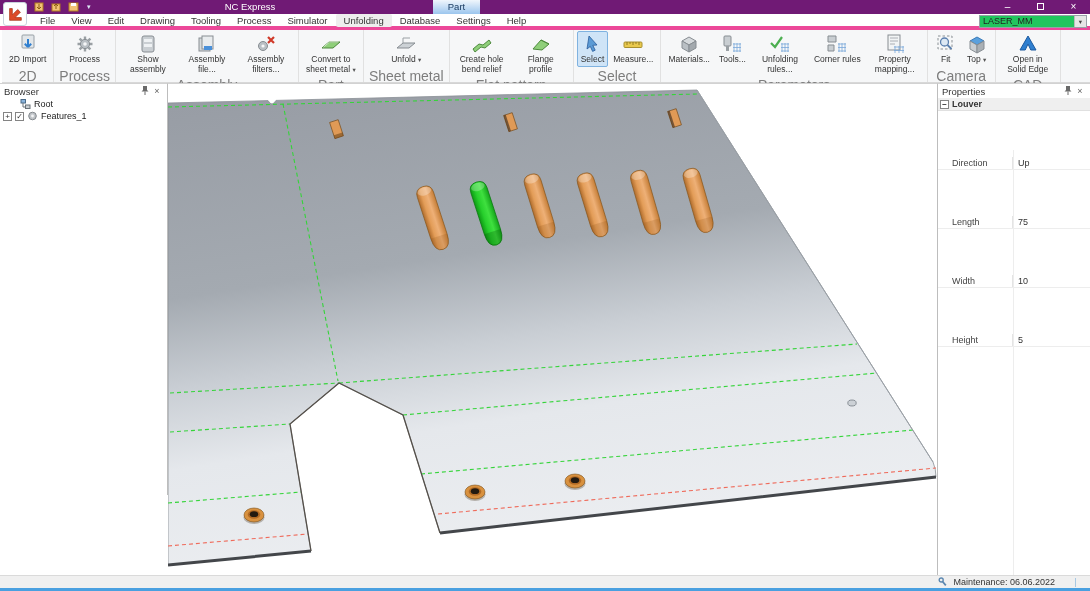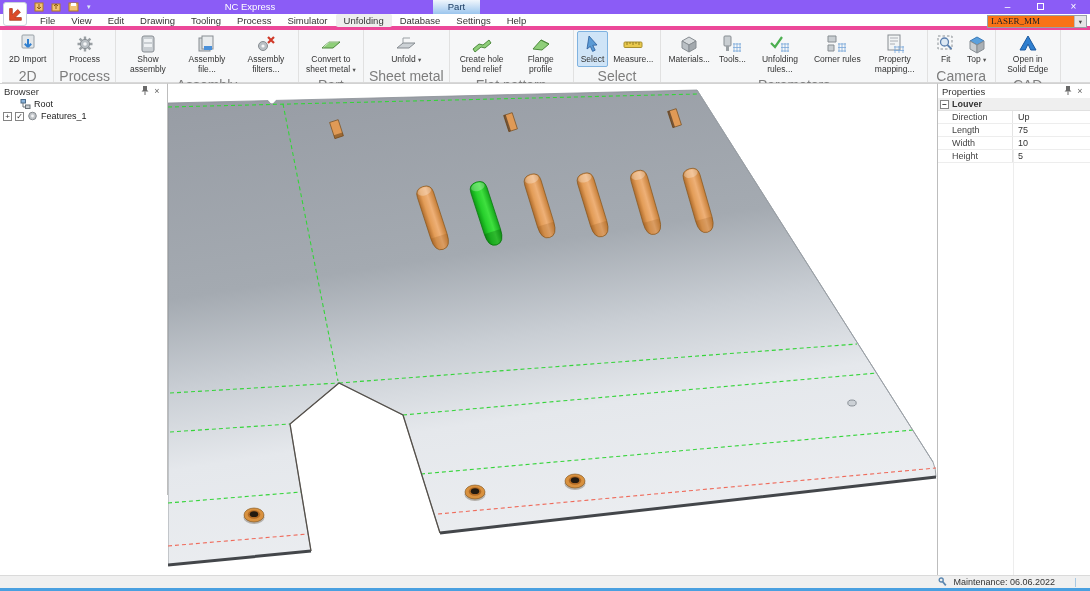"NC Express" .titlebar { background: #8b5cf6 -> #701a75 }
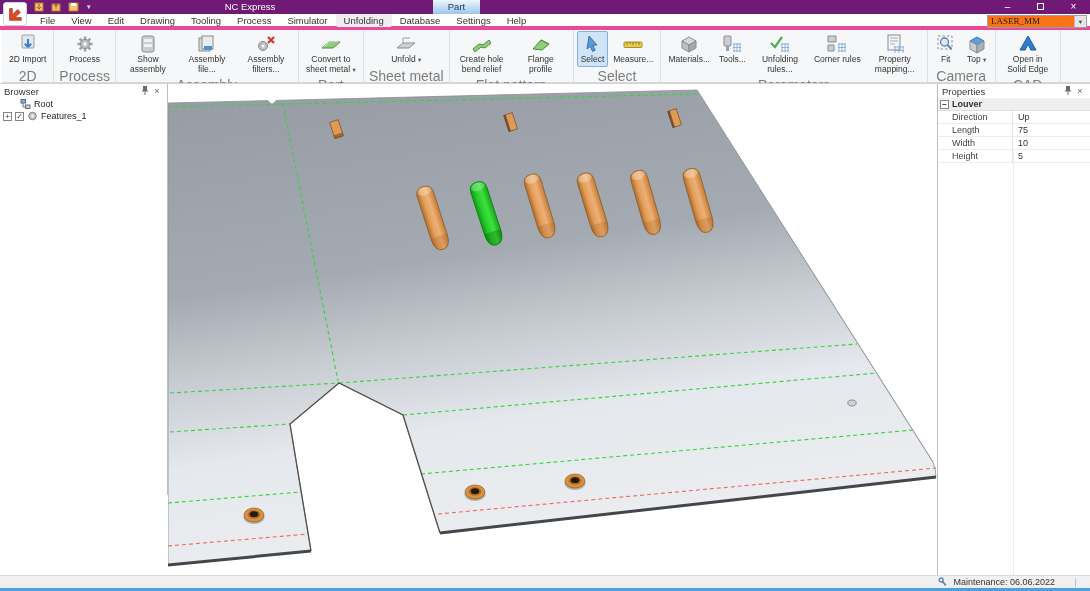"LASER_MM" .combo { background: #f97316 -> #22c55e; font-family: Liberation Serif, serif -> none; width: 100px -> 108px }
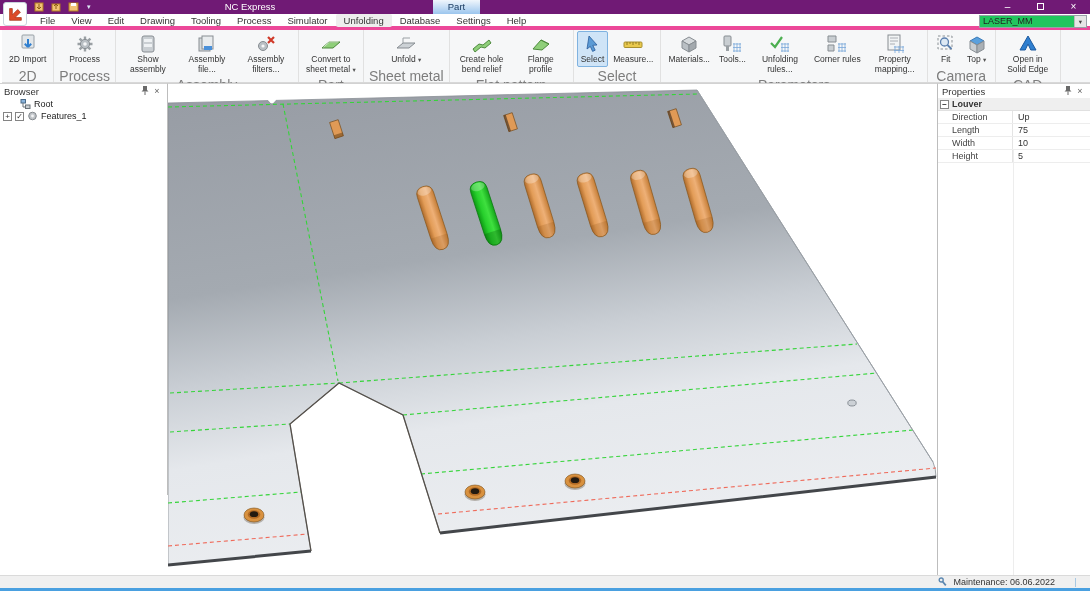"Direction" .prow { margin-top: none -> 46px }
